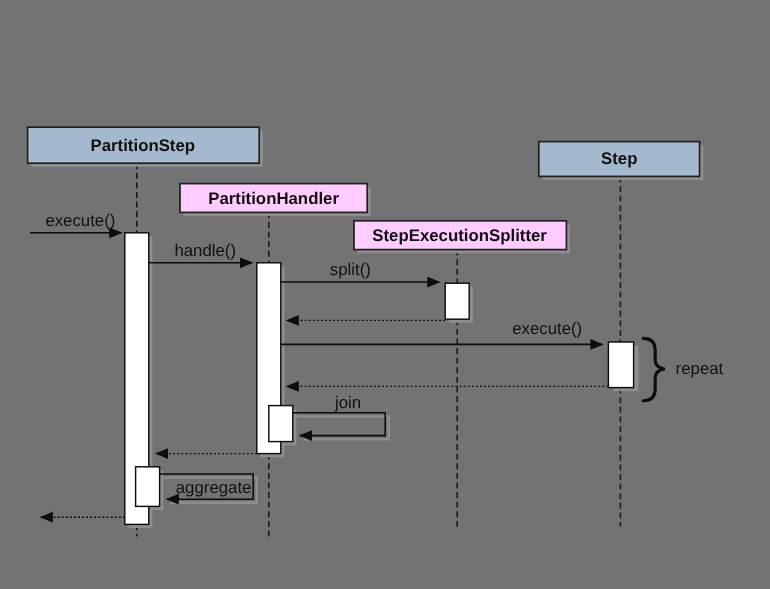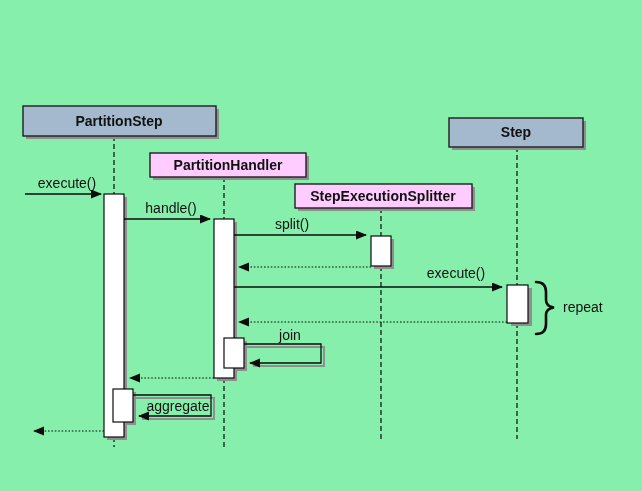"PartitionStep" #canvas { background: #86efac -> #737373 }
